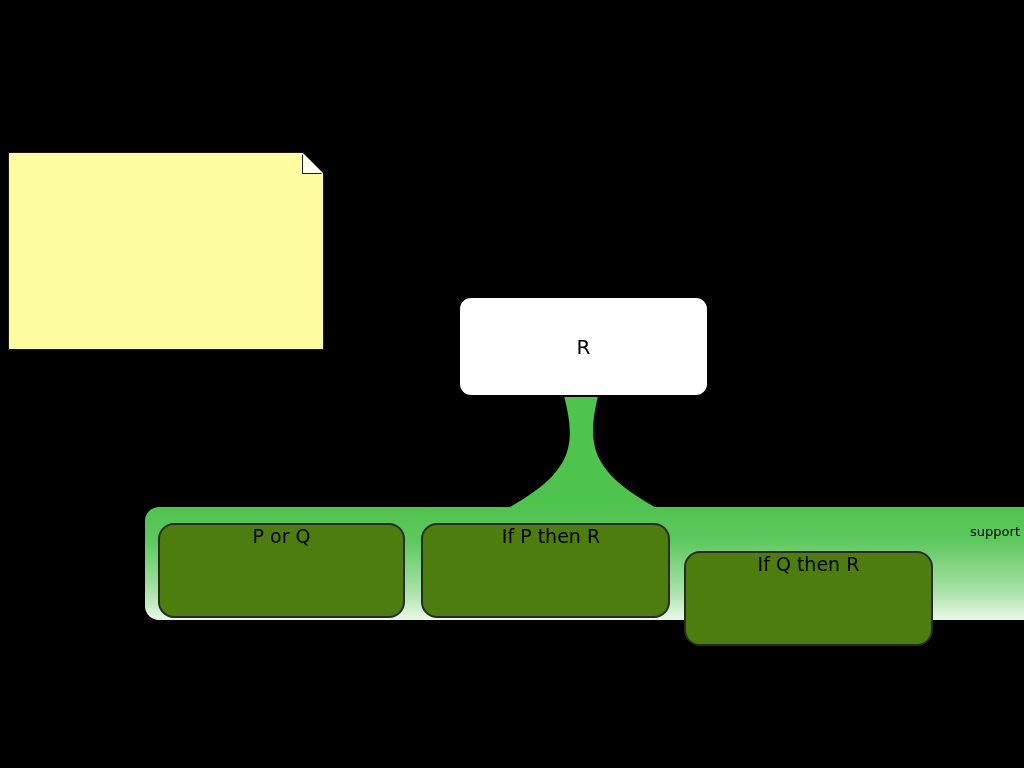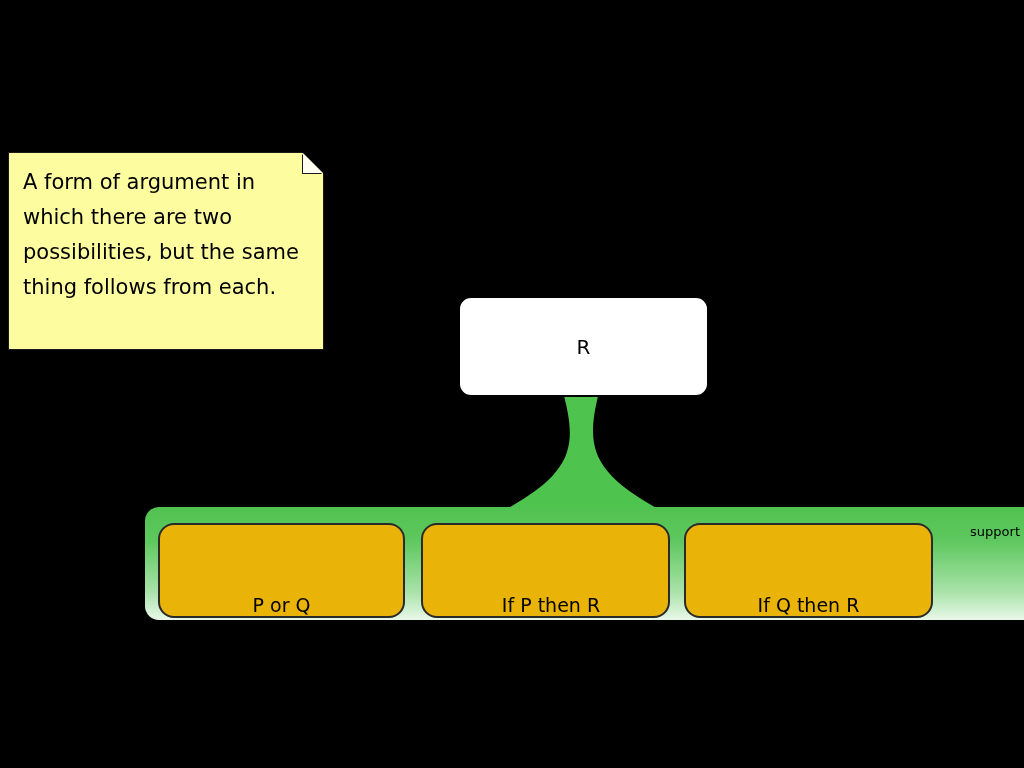"A form of argument in" span { html: <span>A form of argument in which there are two possibilities, but the same thing follows from each.</span> -> none }
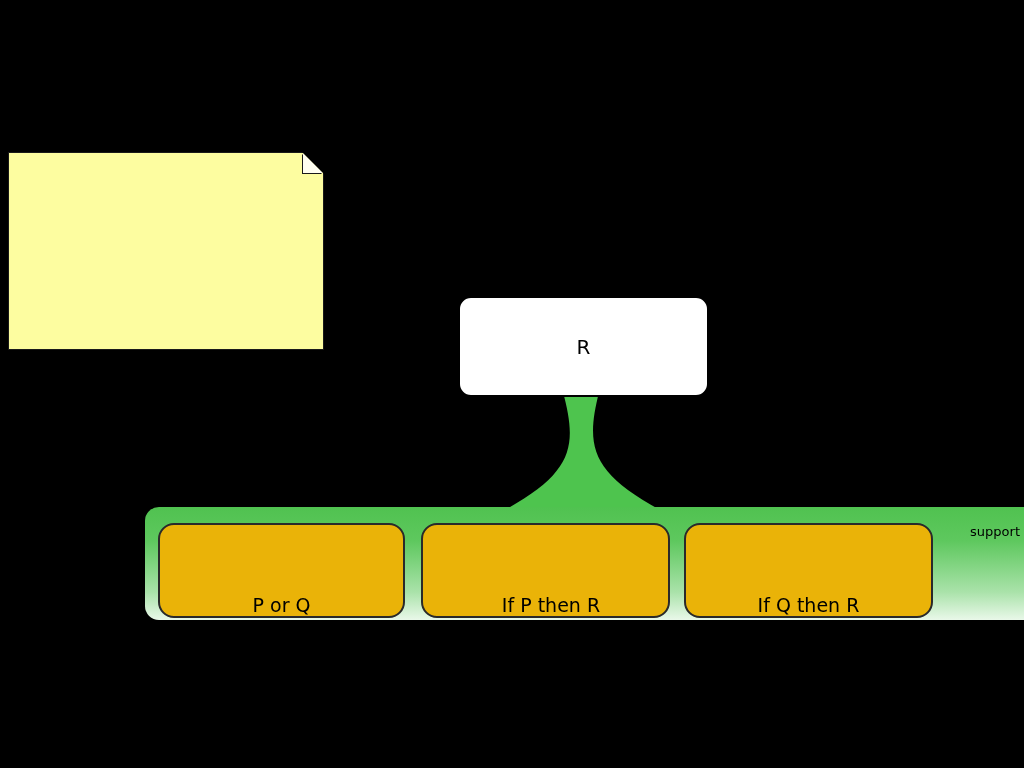"P or Q" .premise-box { align-items: flex-end -> flex-start; background: #eab308 -> #4d7c0f }
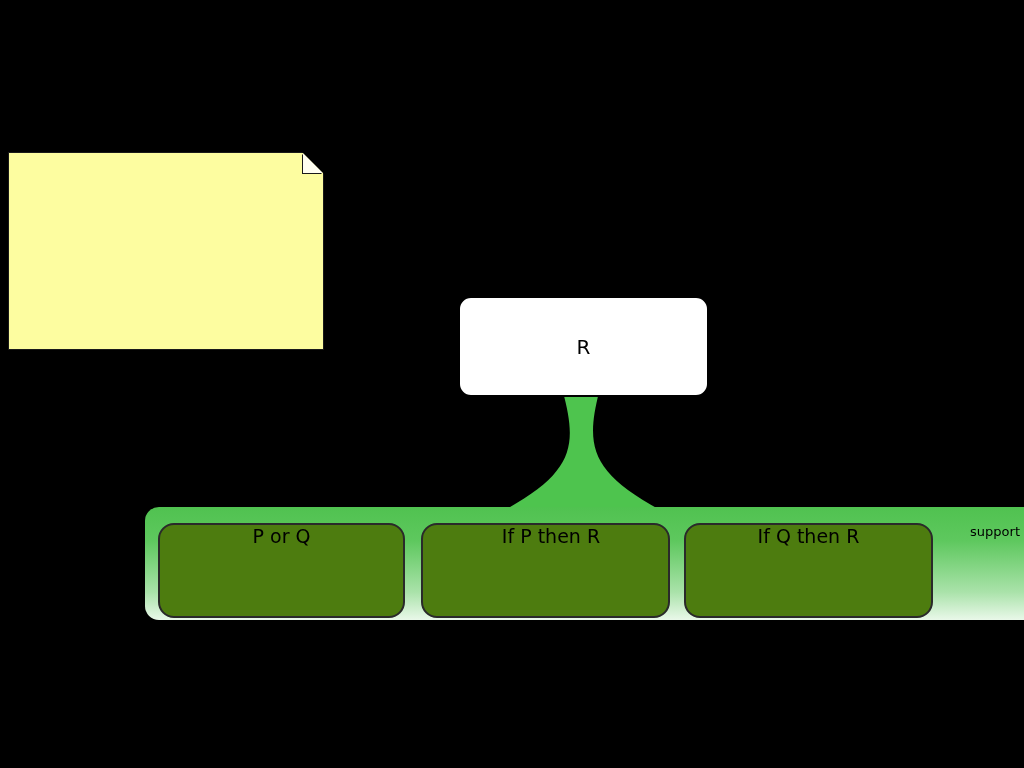"If Q then R" #premise-2 { margin-top: none -> 28px }
